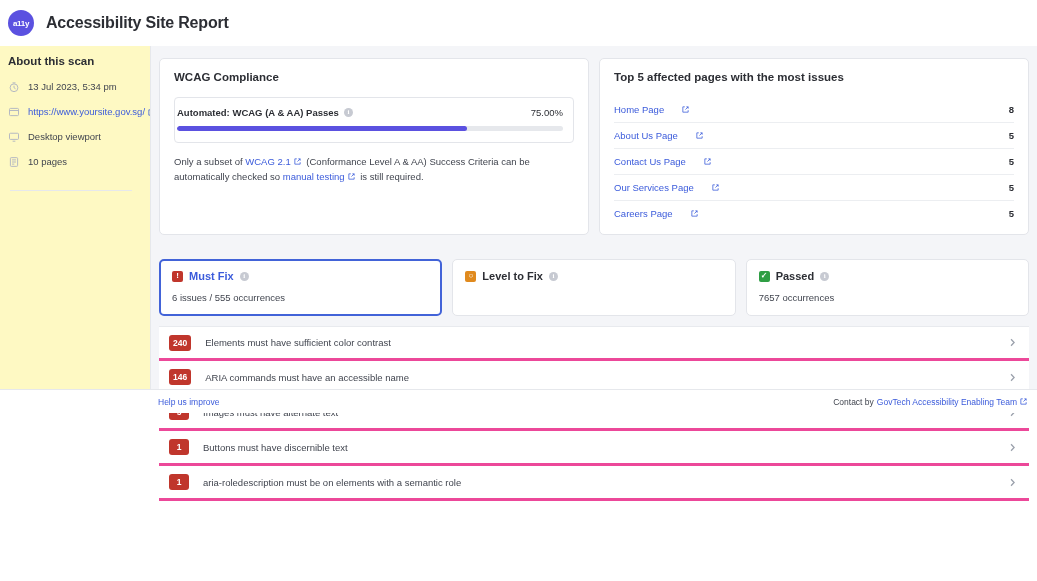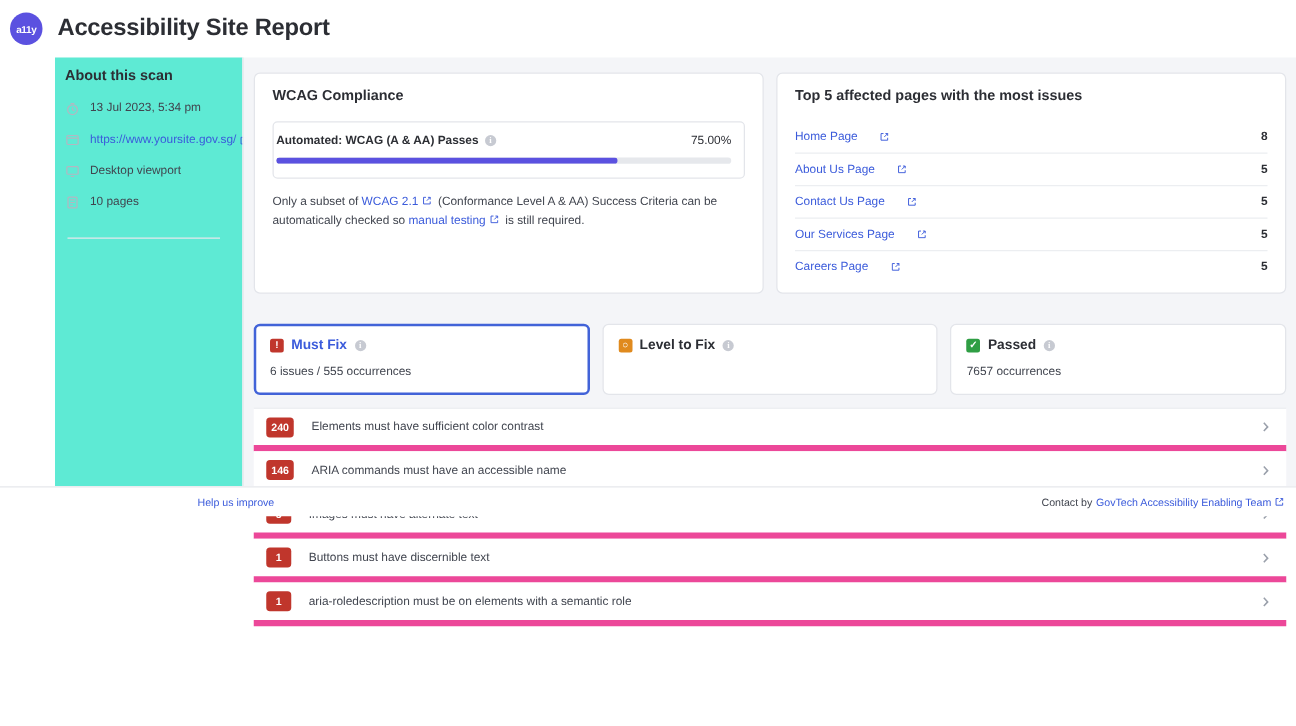"Accessibility Site Report" .app-title { font-size: 19px -> 16px }
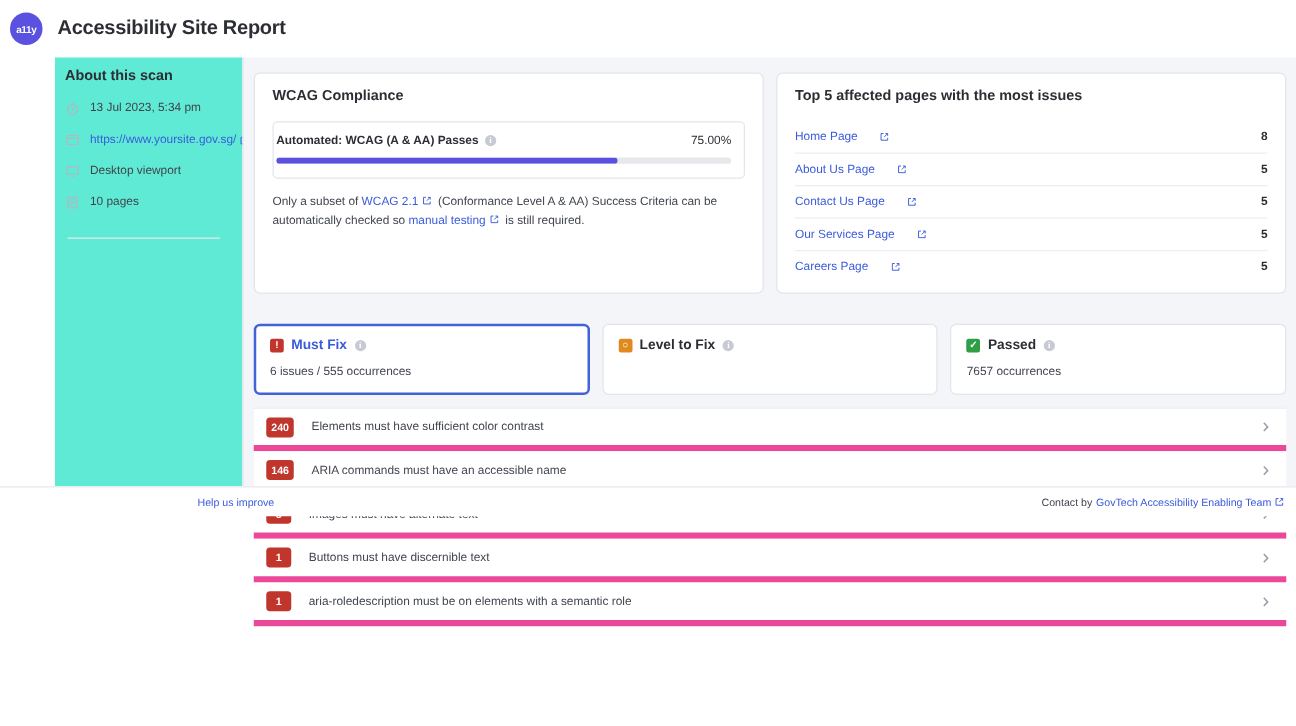"About this scan" .sidebar { background: #5eead4 -> #fef9c3; margin-left: 44px -> none }
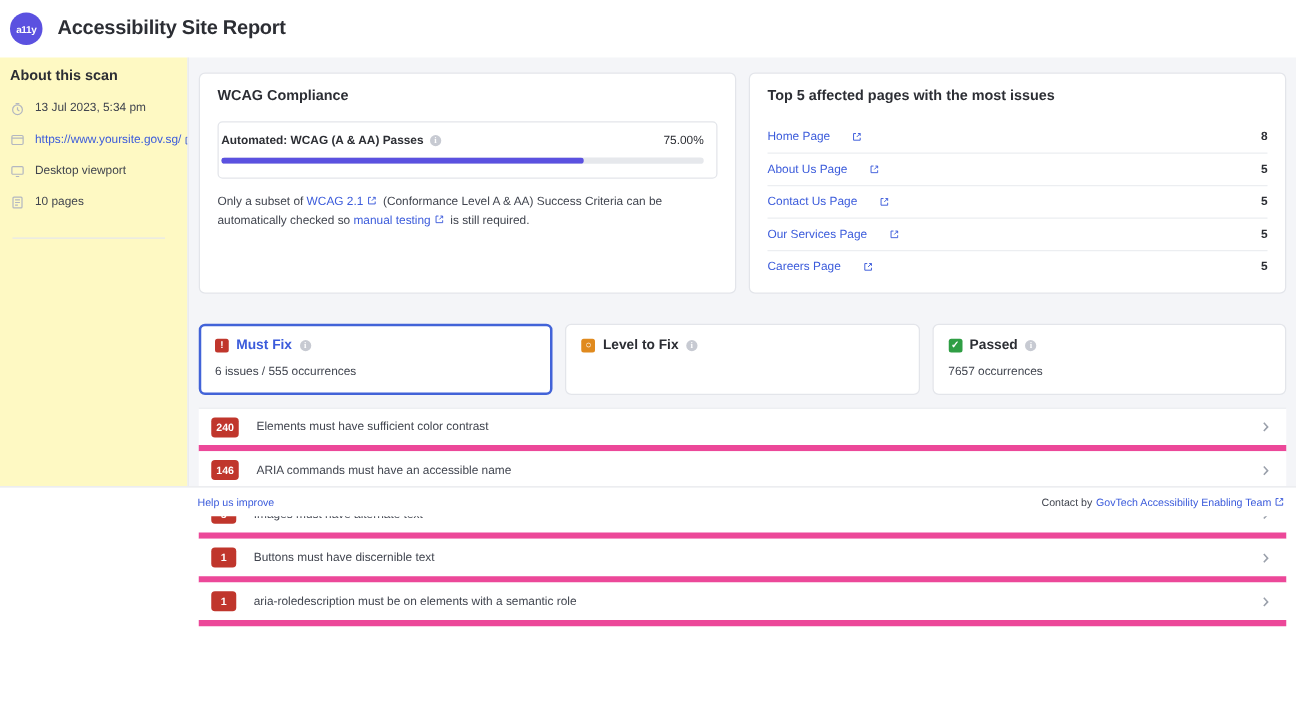"240" .issue-row { border-bottom: 5px solid #ec4899 -> 3px solid #ec4899 }
